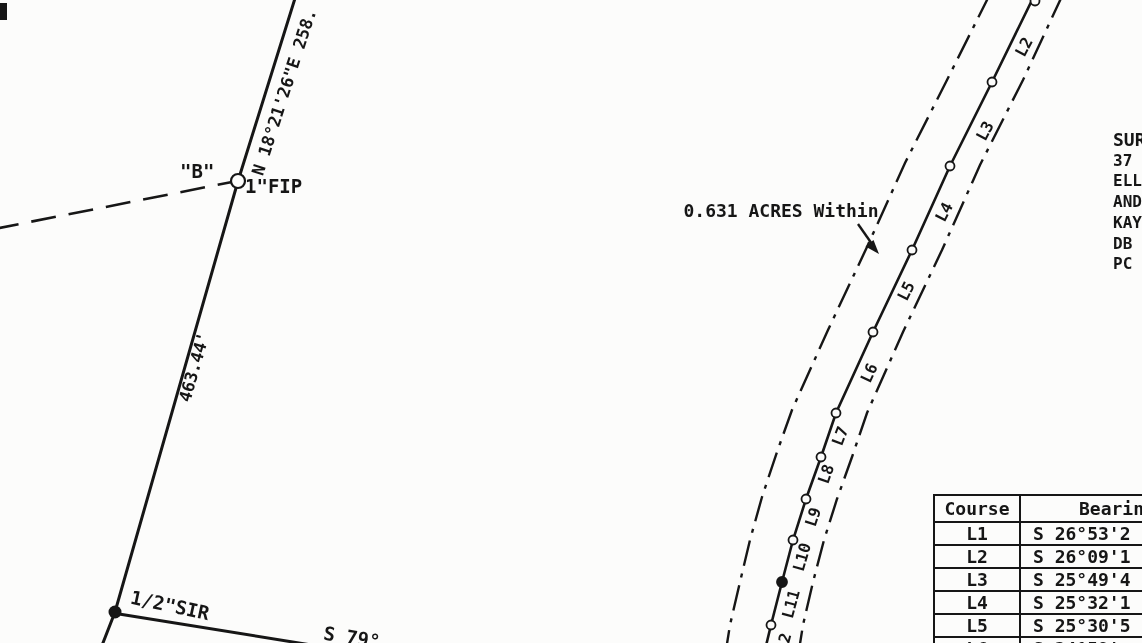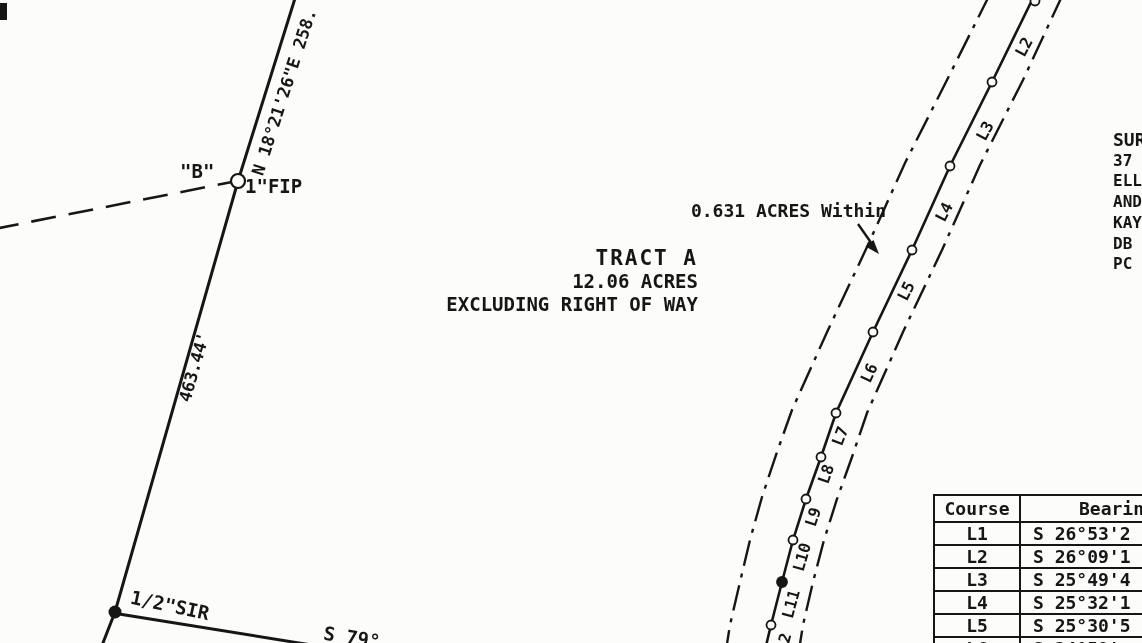"0.631 ACRES Within" .center { text-align: right -> center }
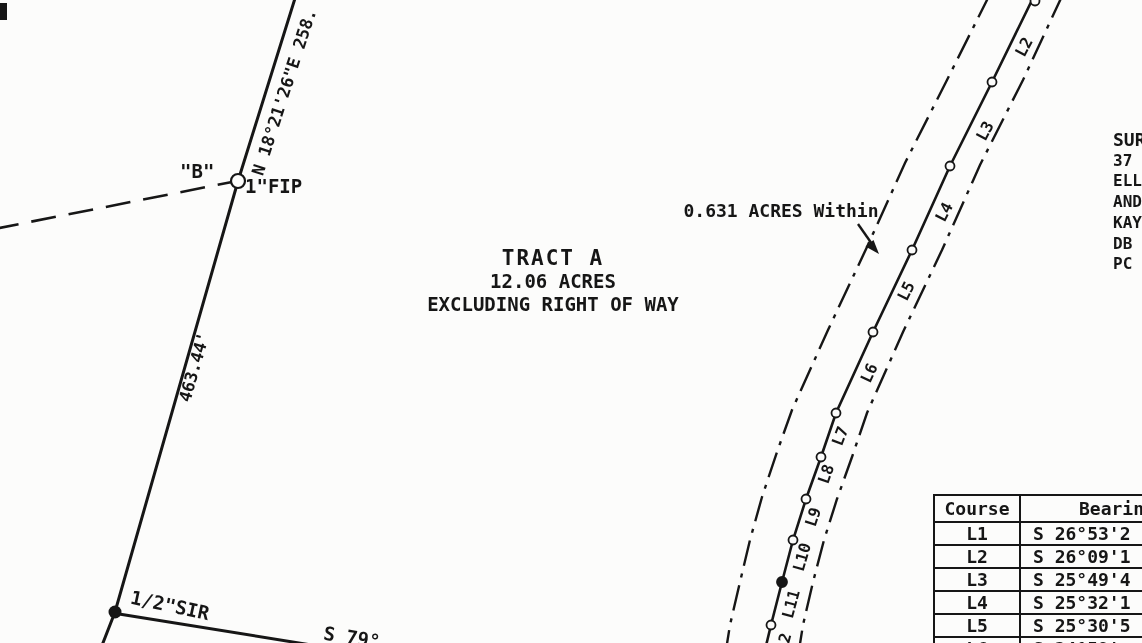"TRACT A" div.lbl { html: <div> <div>TRACT A</div> <div>12.06 ACRES</div> <div>EXCLUDING RIGHT OF WAY</div> </div> -> none }
